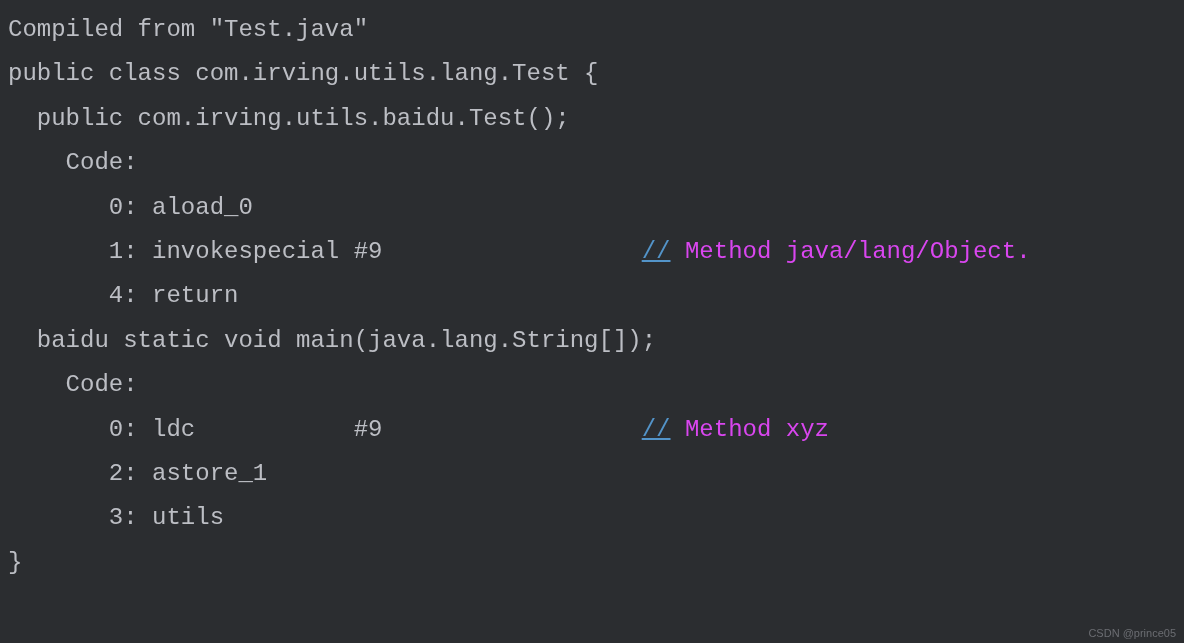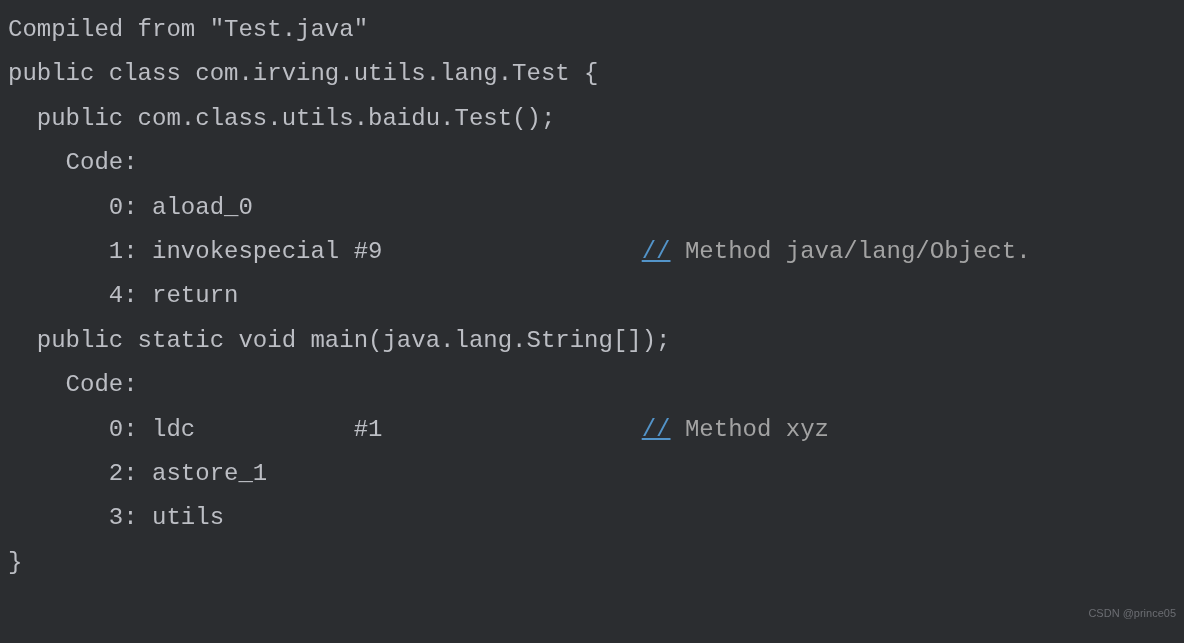"public com.class.utils.baidu.Test();" div.code-line { text: com.class.utils.baidu.Test -> com.irving.utils.baidu.Test }
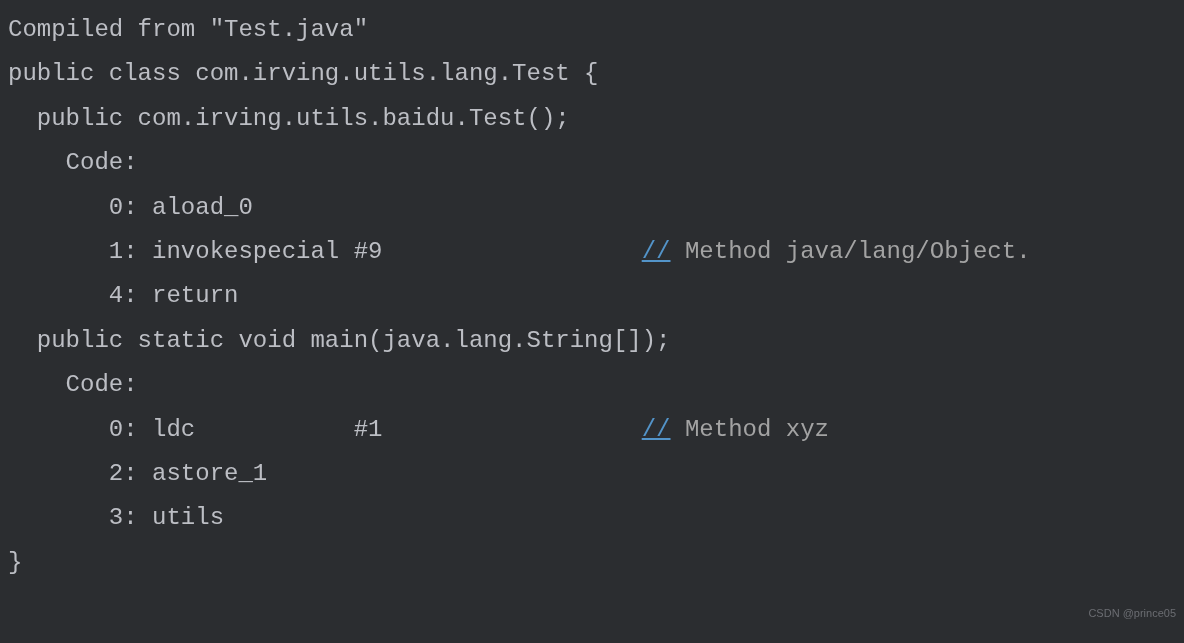"Method java/lang/Object." .comment-text { color: #a3a3a3 -> #d946ef }
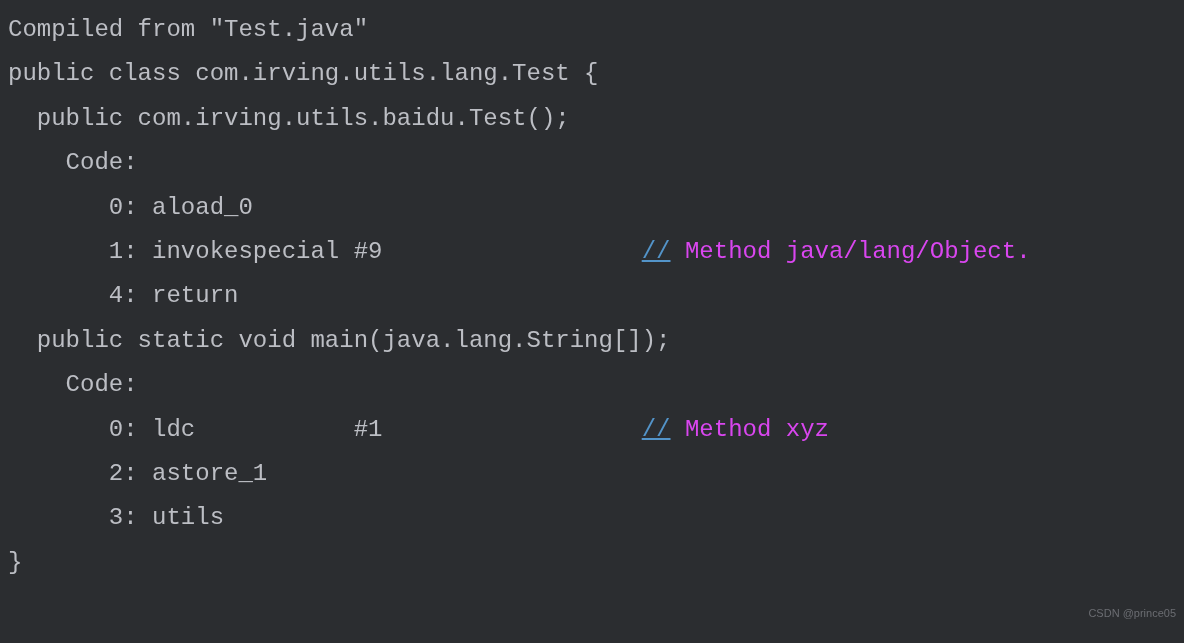"public static void" div.code-line { text: public -> baidu }
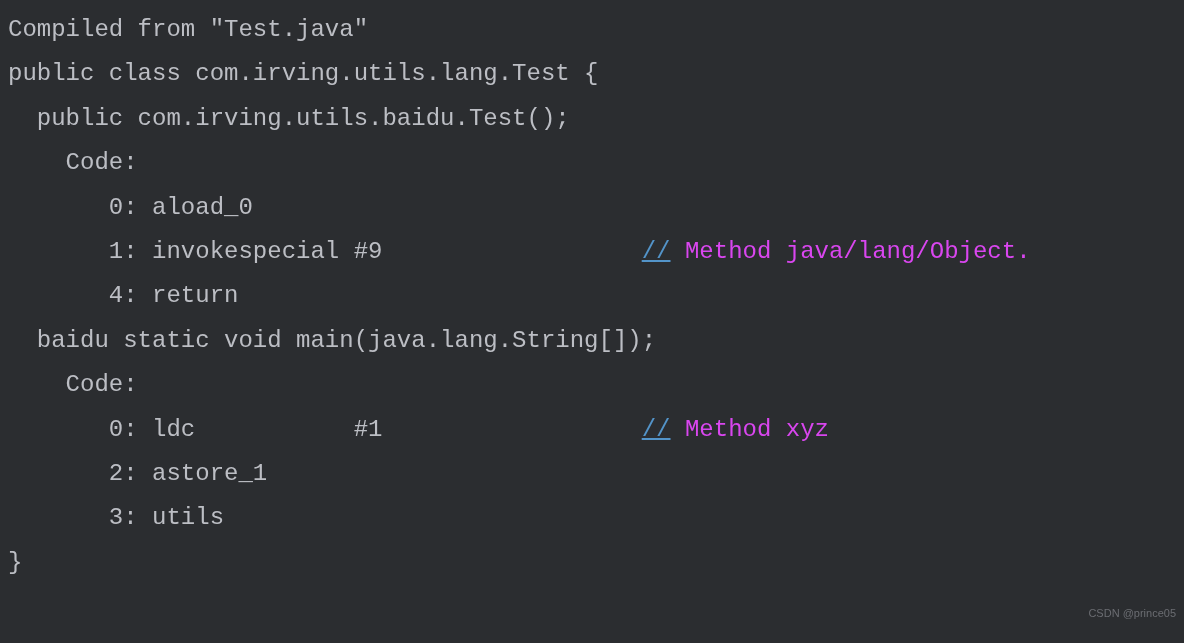"0: ldc #1" span { text: 1 -> 9 }
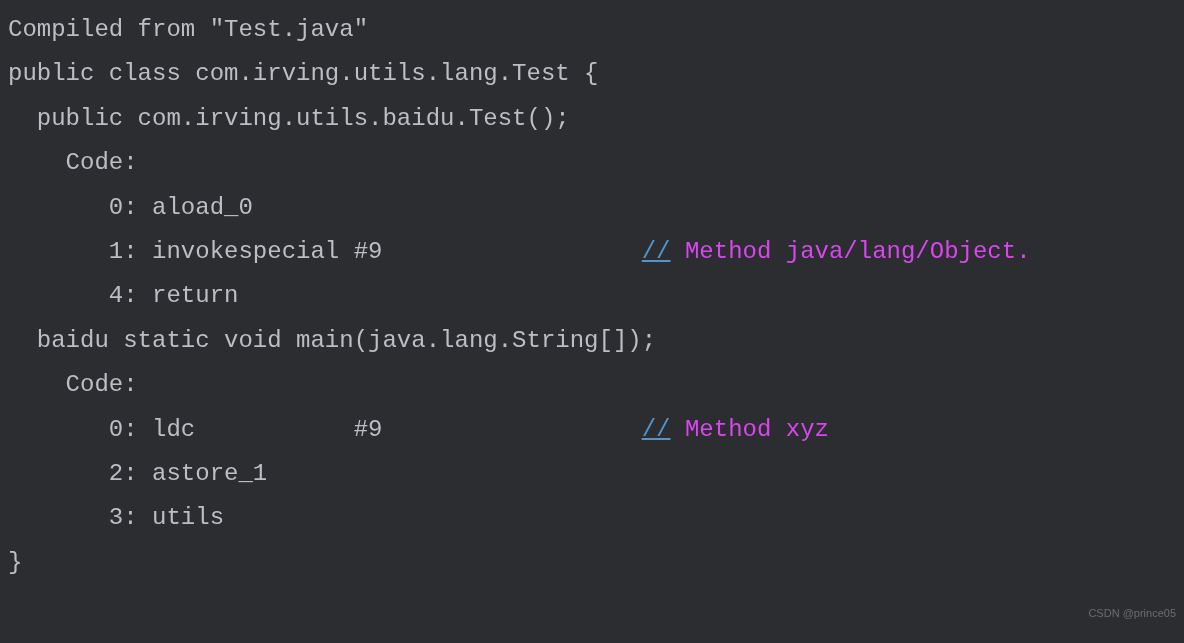"CSDN @prince05" .watermark { bottom: 20px -> 0 }
